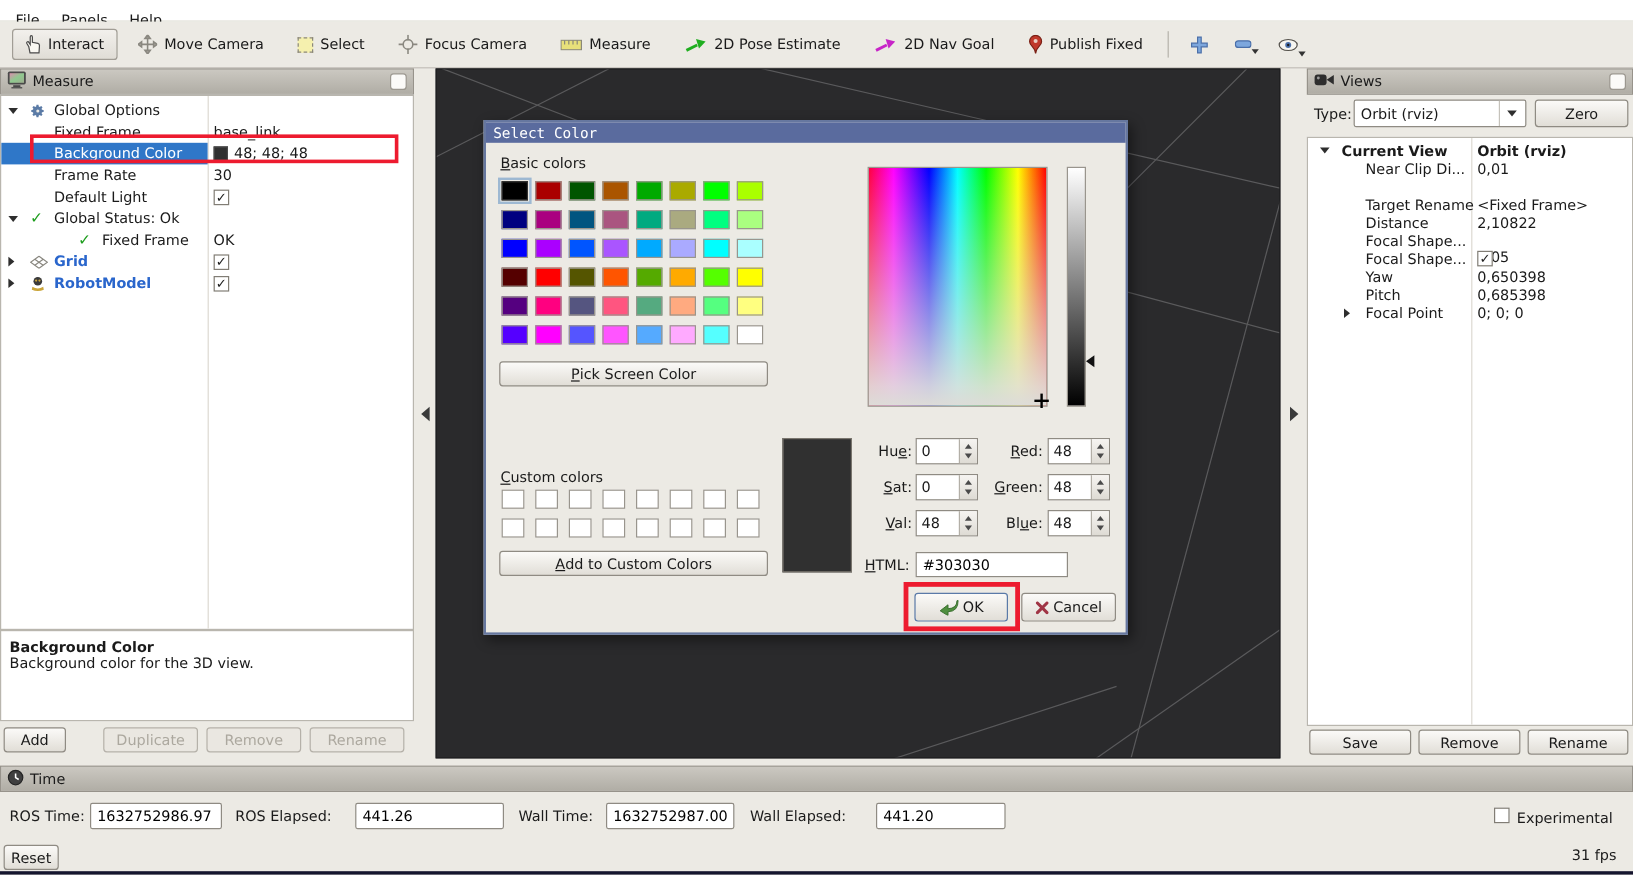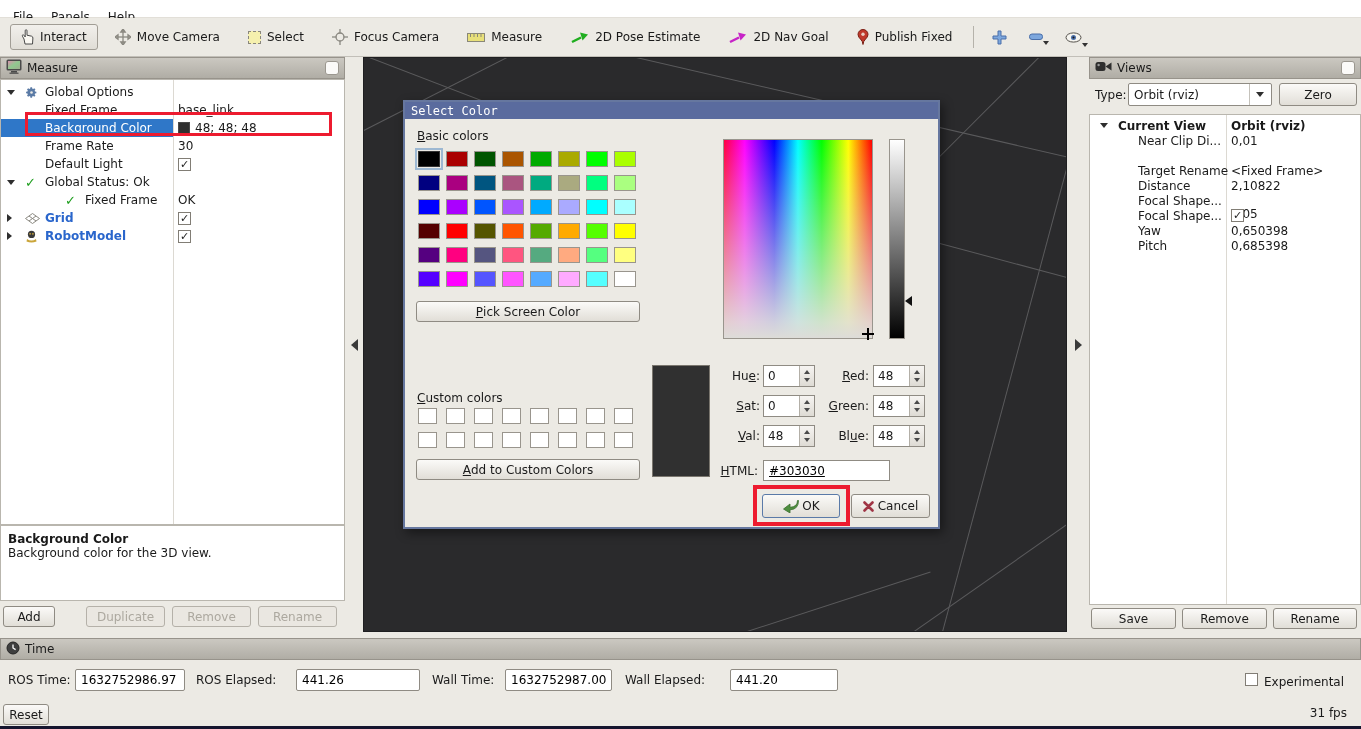"Focal Point" div.tree-row { html: none -> <div> <span></span> <span>Focal Point</span> <span> <span>0; 0; 0</span> </span> </div> }
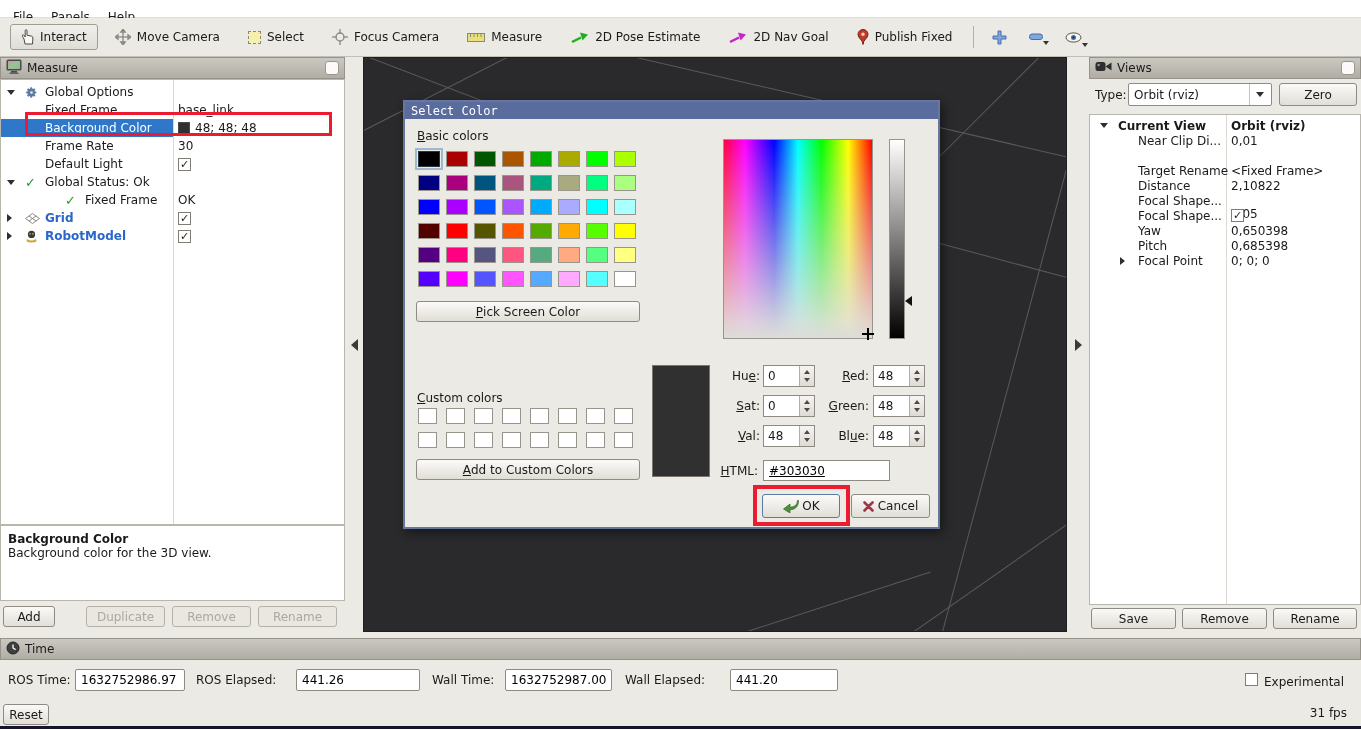"#303030" #html-input { text-decoration: underline -> none }
